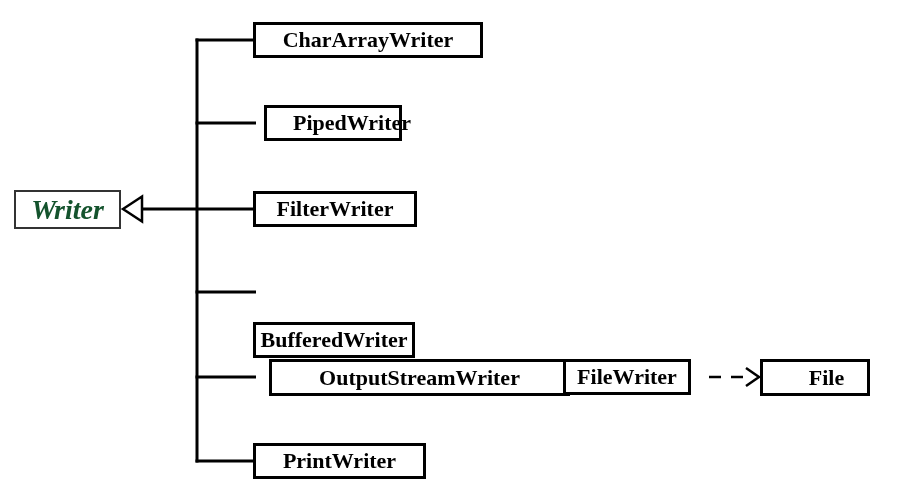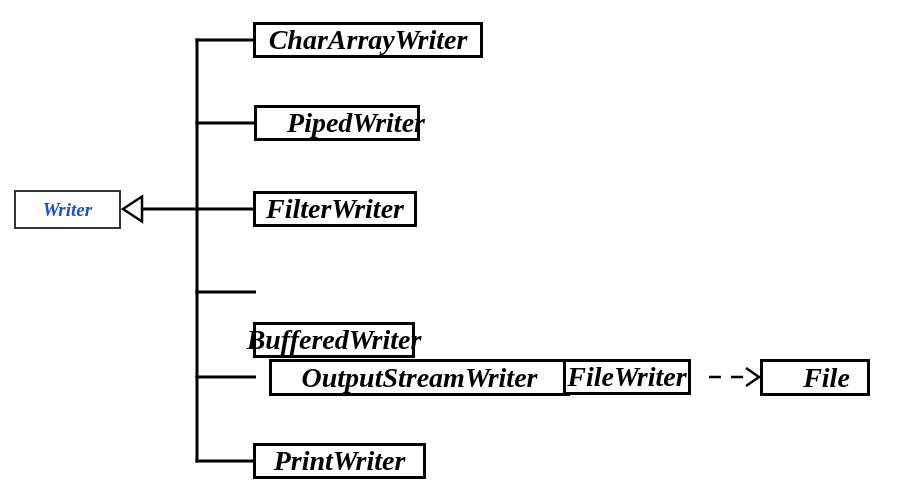"CharArrayWriter" .box span { font-size: 28px -> 22px; font-style: italic -> none }
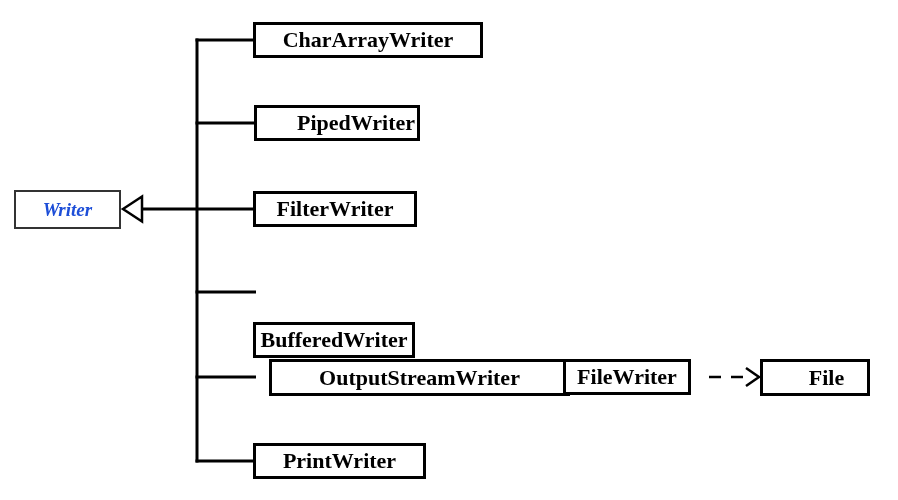"PipedWriter" div.box { left: 254px -> 264px; width: 166px -> 138px }
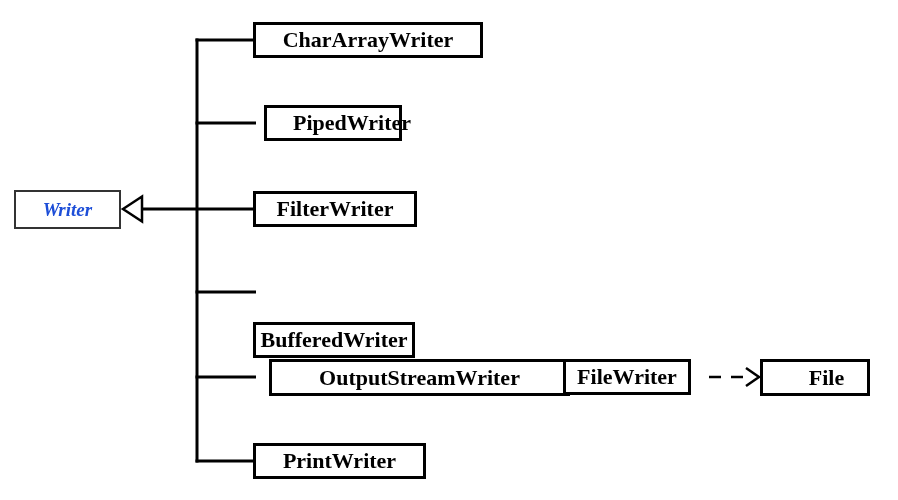"Writer" .box.parent span { color: #1d4ed8 -> #14532d; font-size: 19px -> 28px }
